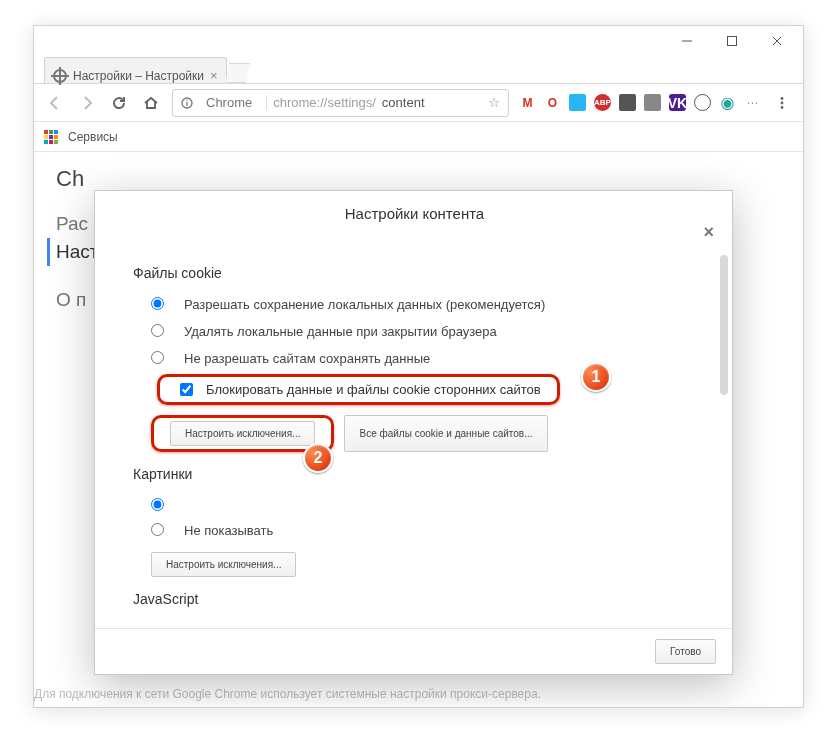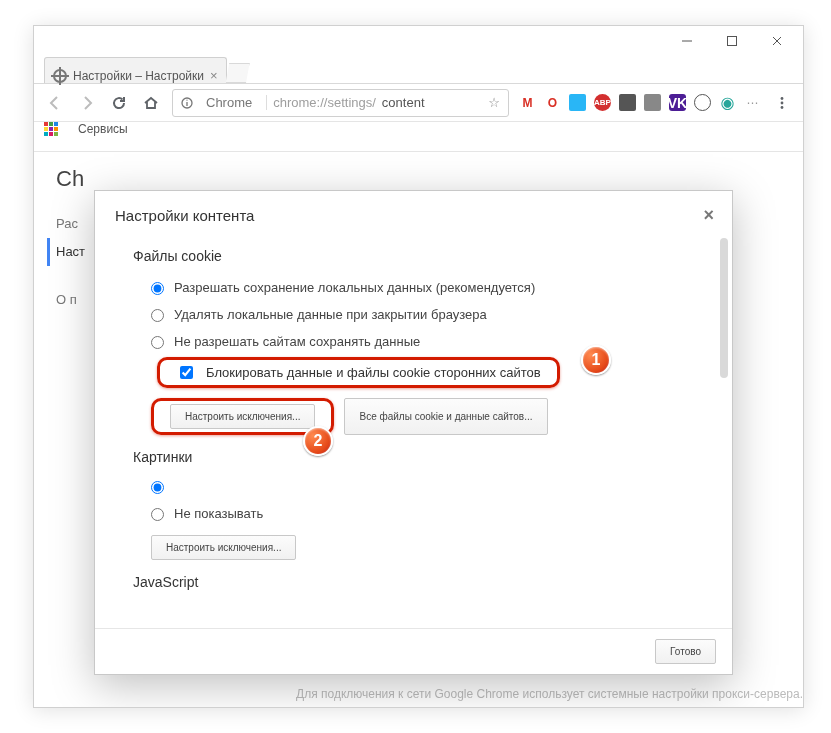"Сервисы" .bmbar { align-items: flex-start -> center; gap: 20px -> 10px }
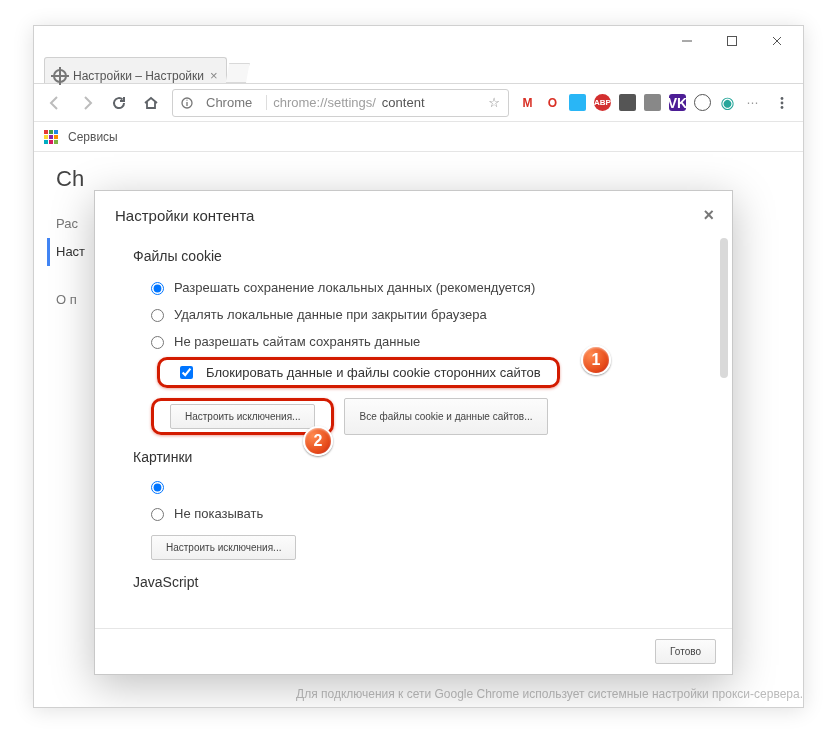"Рас" .bgnav { font-size: 13px -> 19px }
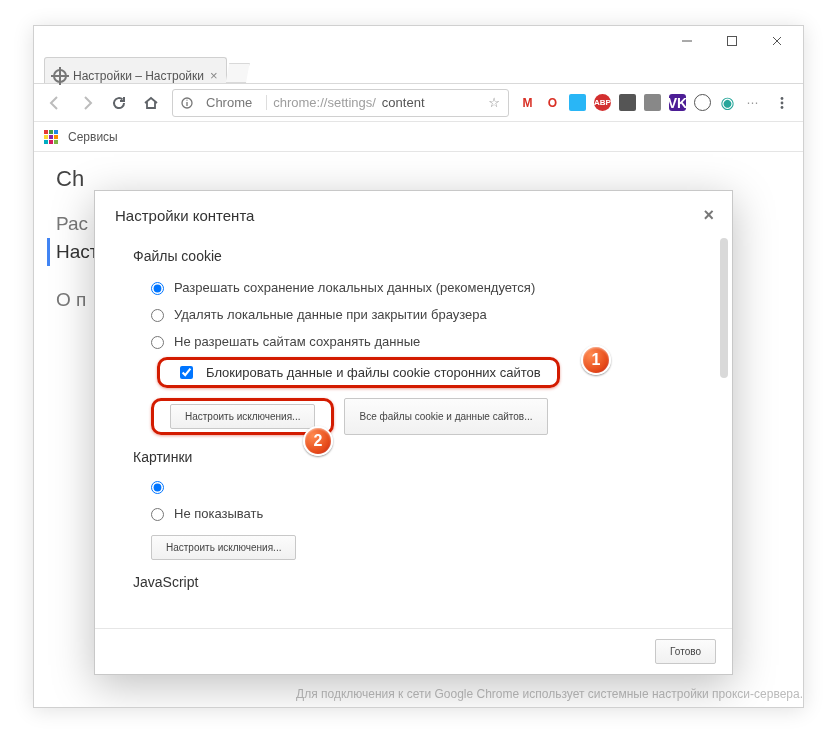"Настройки контента" .dlghdr { flex-direction: none -> column }
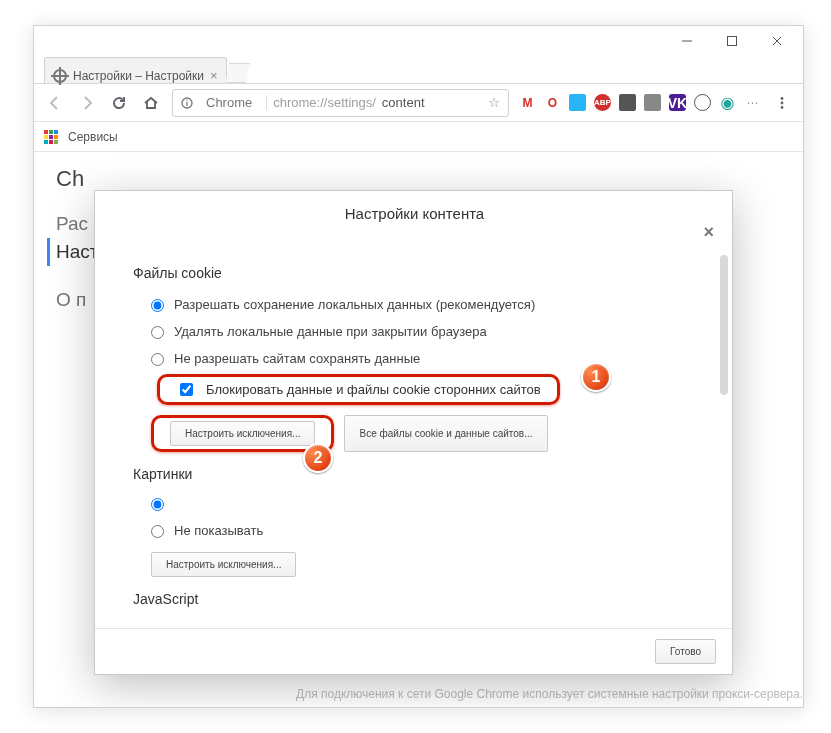"Разрешать сохранение локальных данных" .opt { align-items: flex-end -> flex-start; gap: 10px -> 20px }
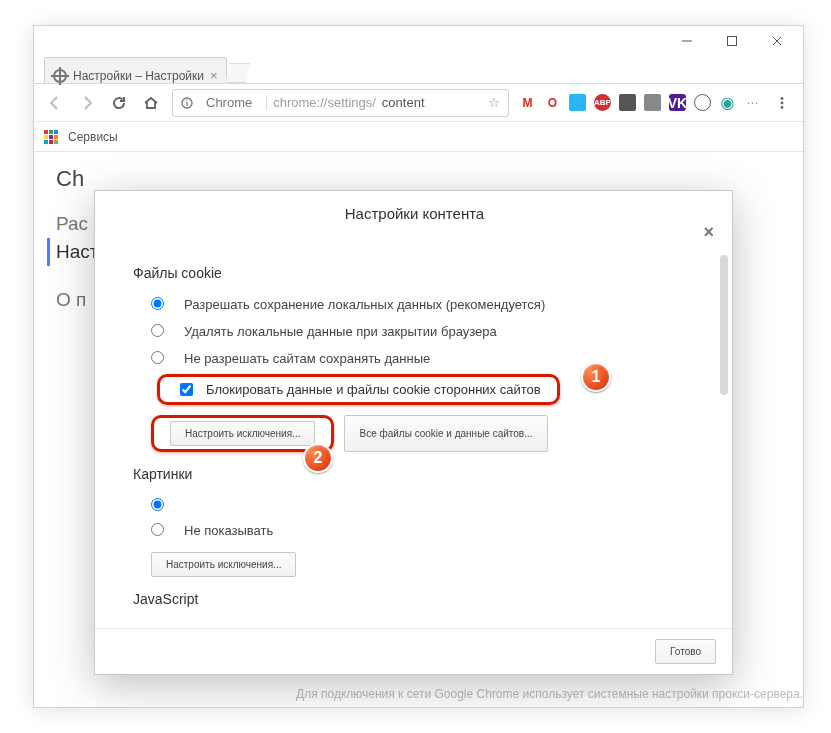"Для подключения к сети Google" .bgfoot { text-align: right -> left }
